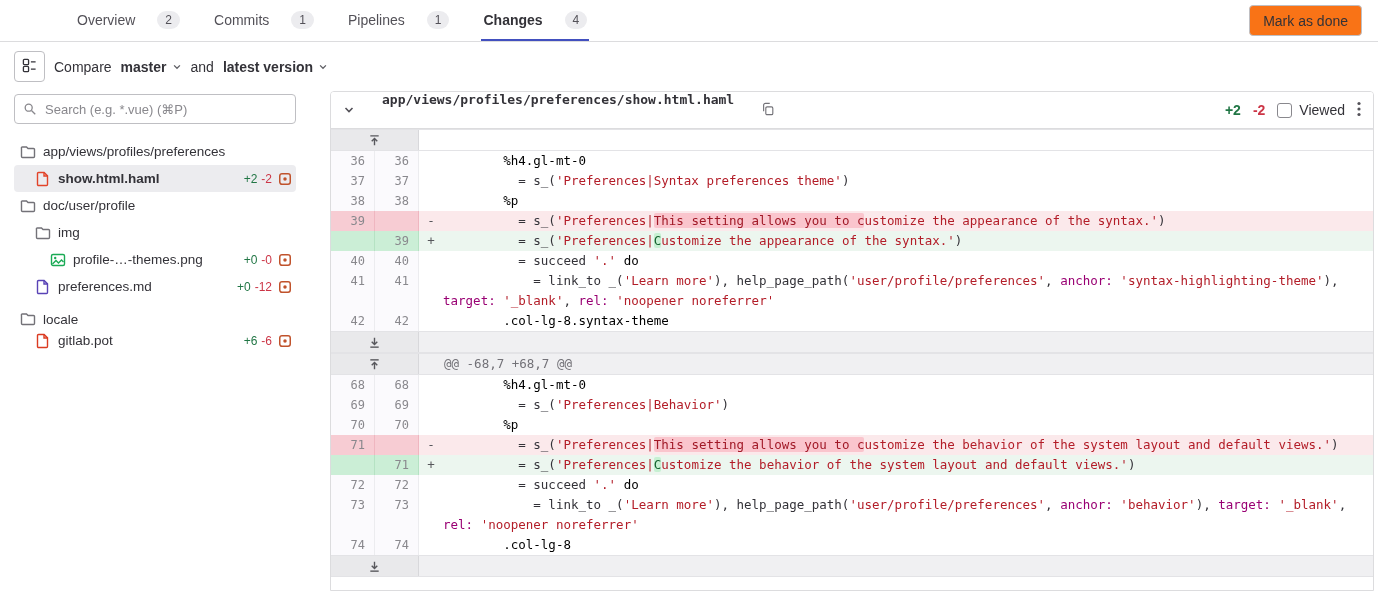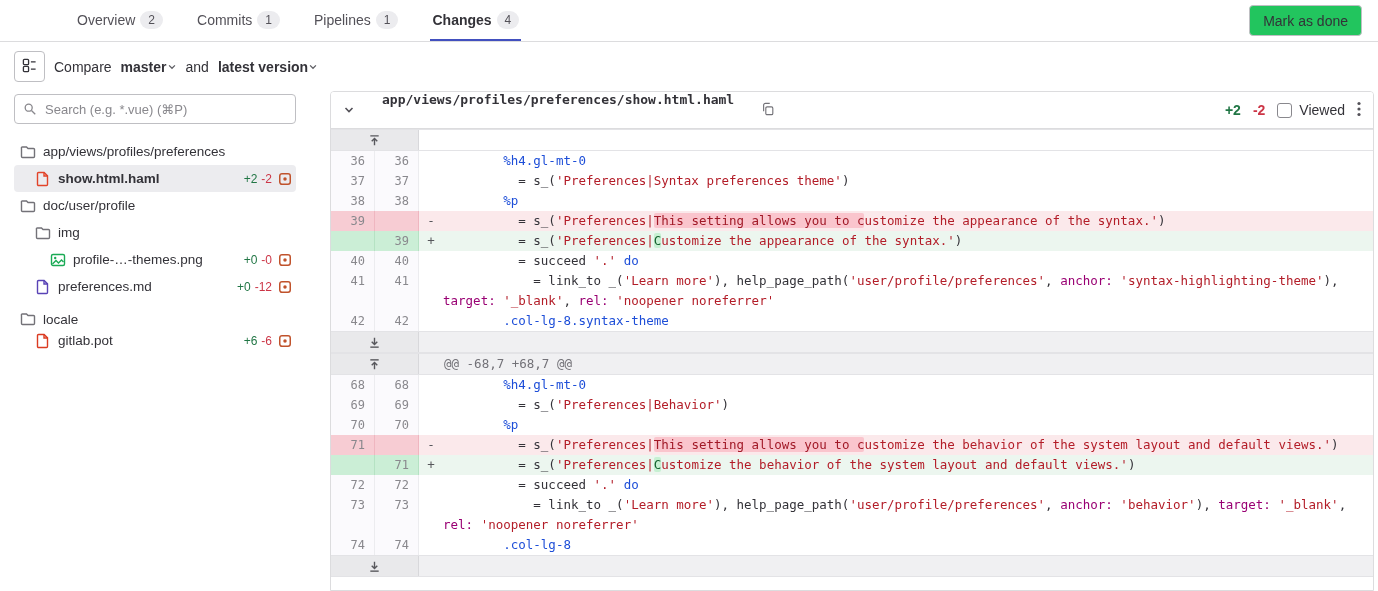"Overview" .tab { gap: 5px -> 22px }
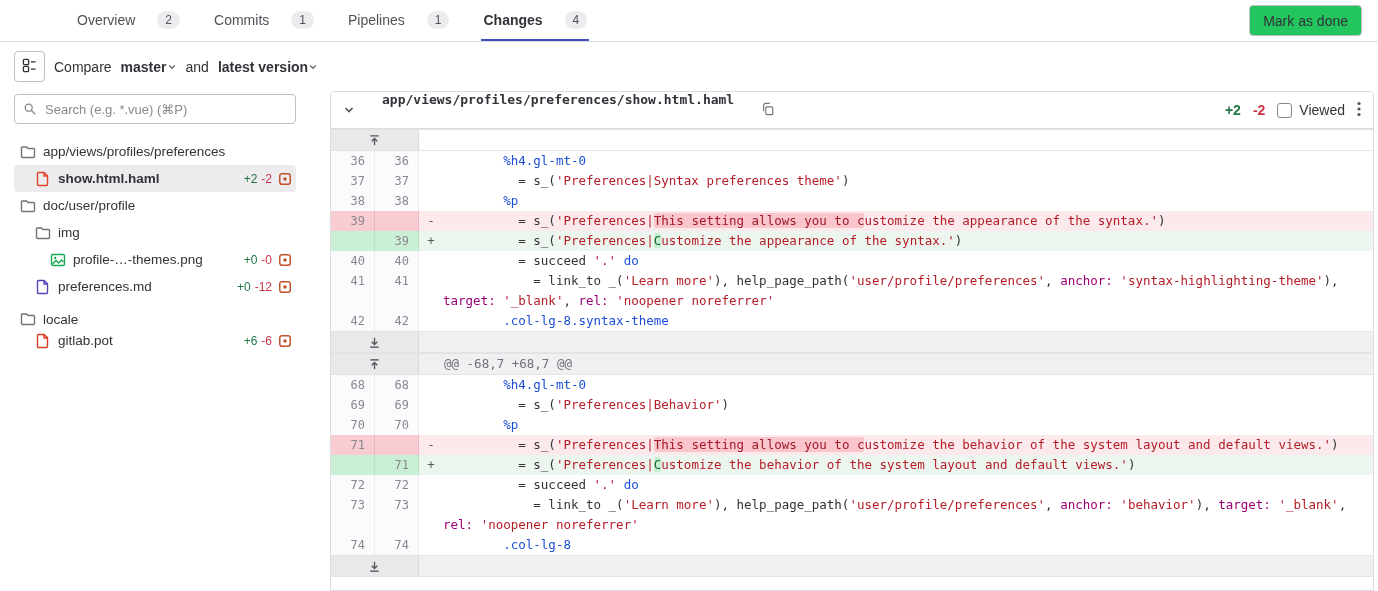"Mark as done" .btn { background: #22c55e -> #f97316 }
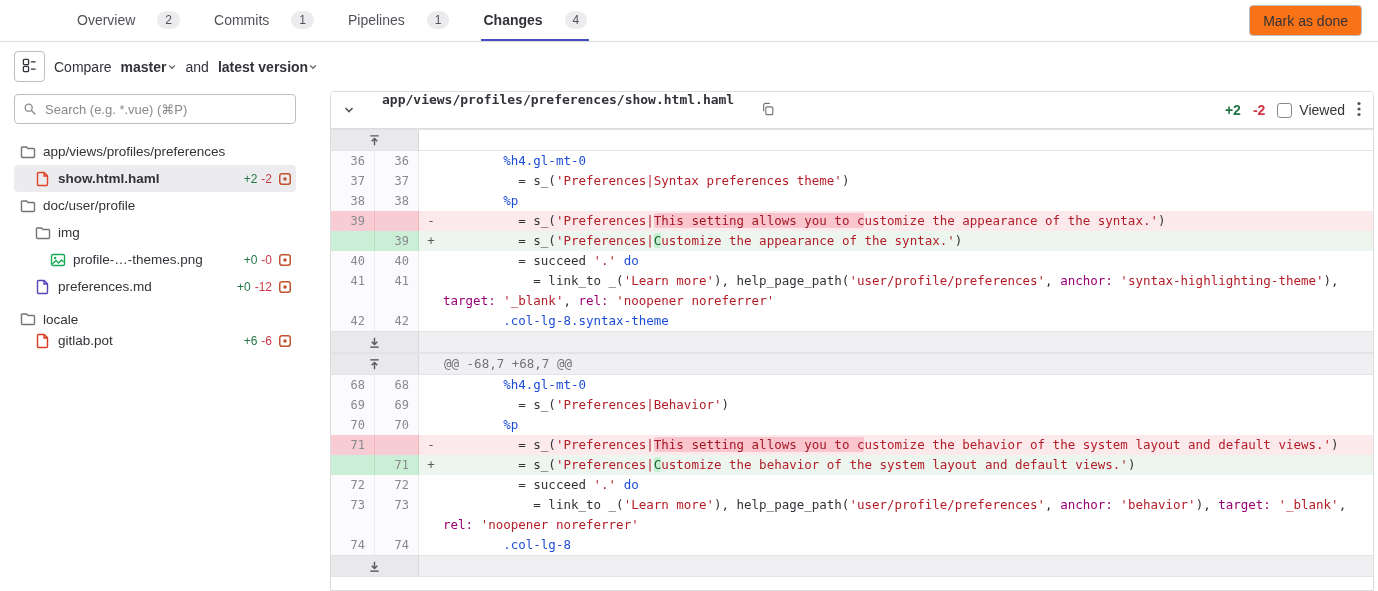"master" .dd { gap: none -> 5px }
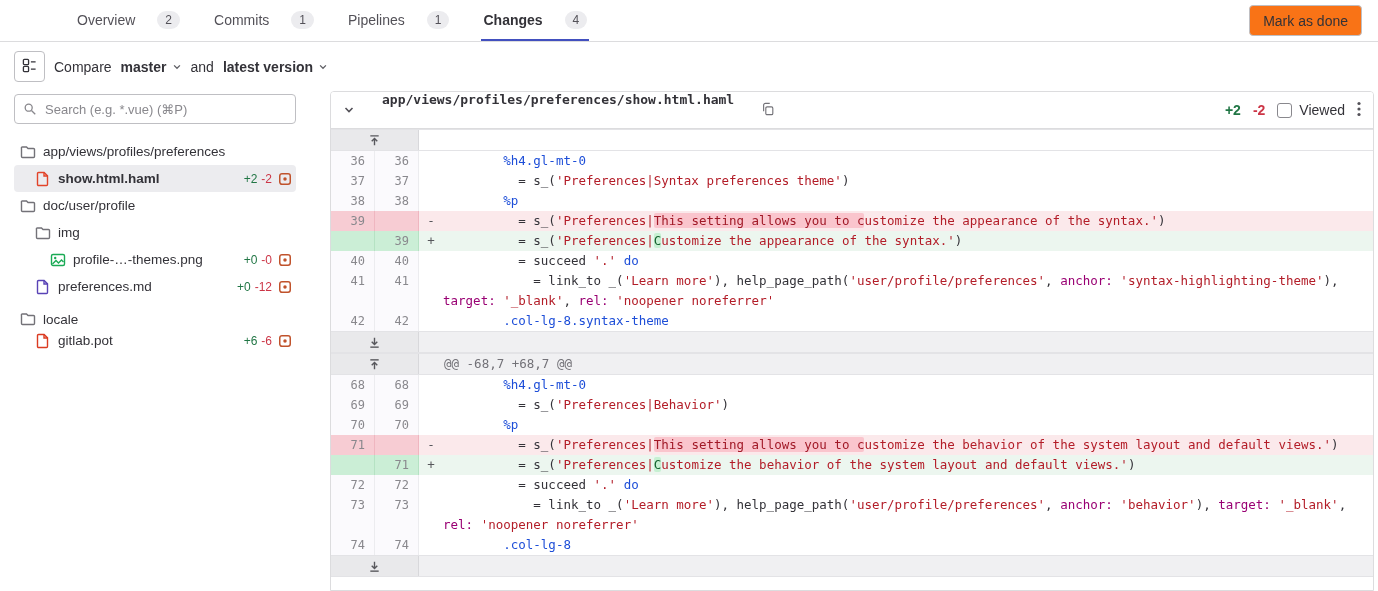"%h4.gl-mt-0" .sg-k { color: #1d4ed8 -> #000000 }
